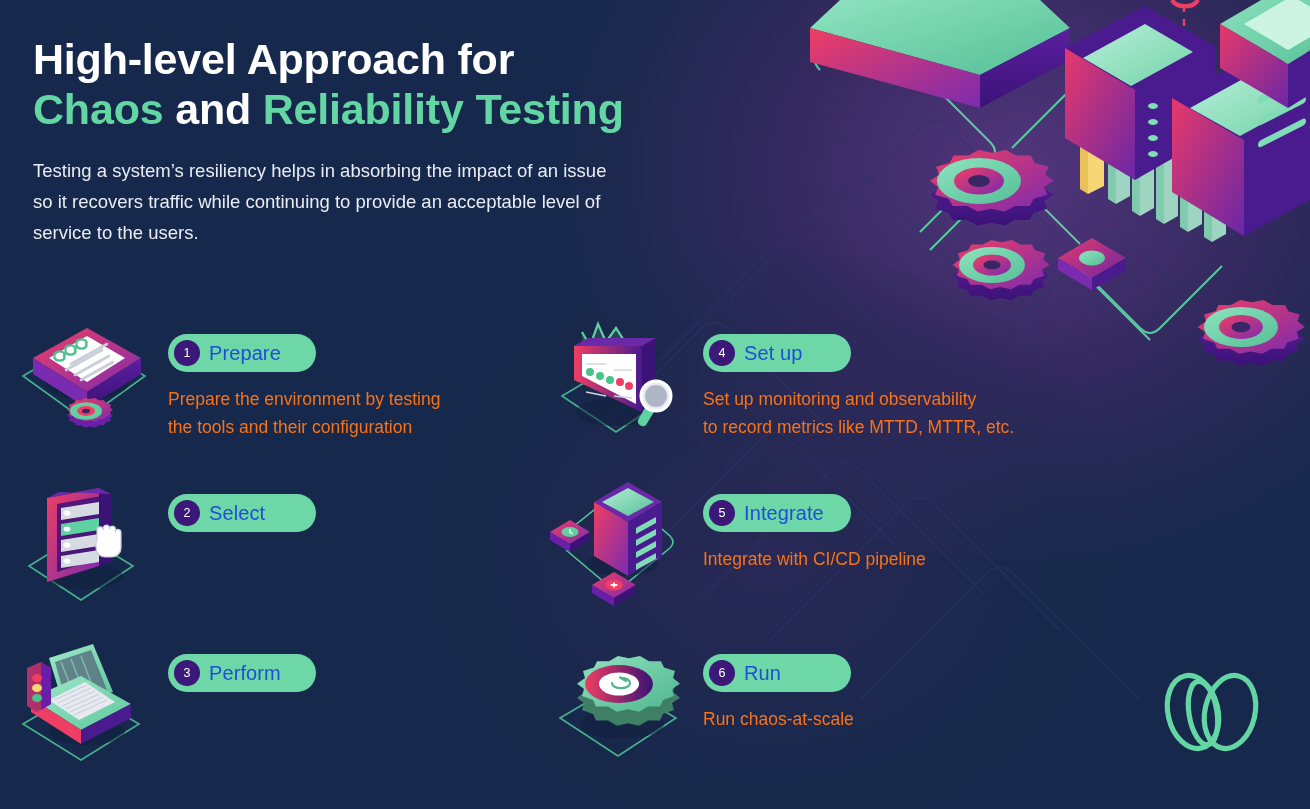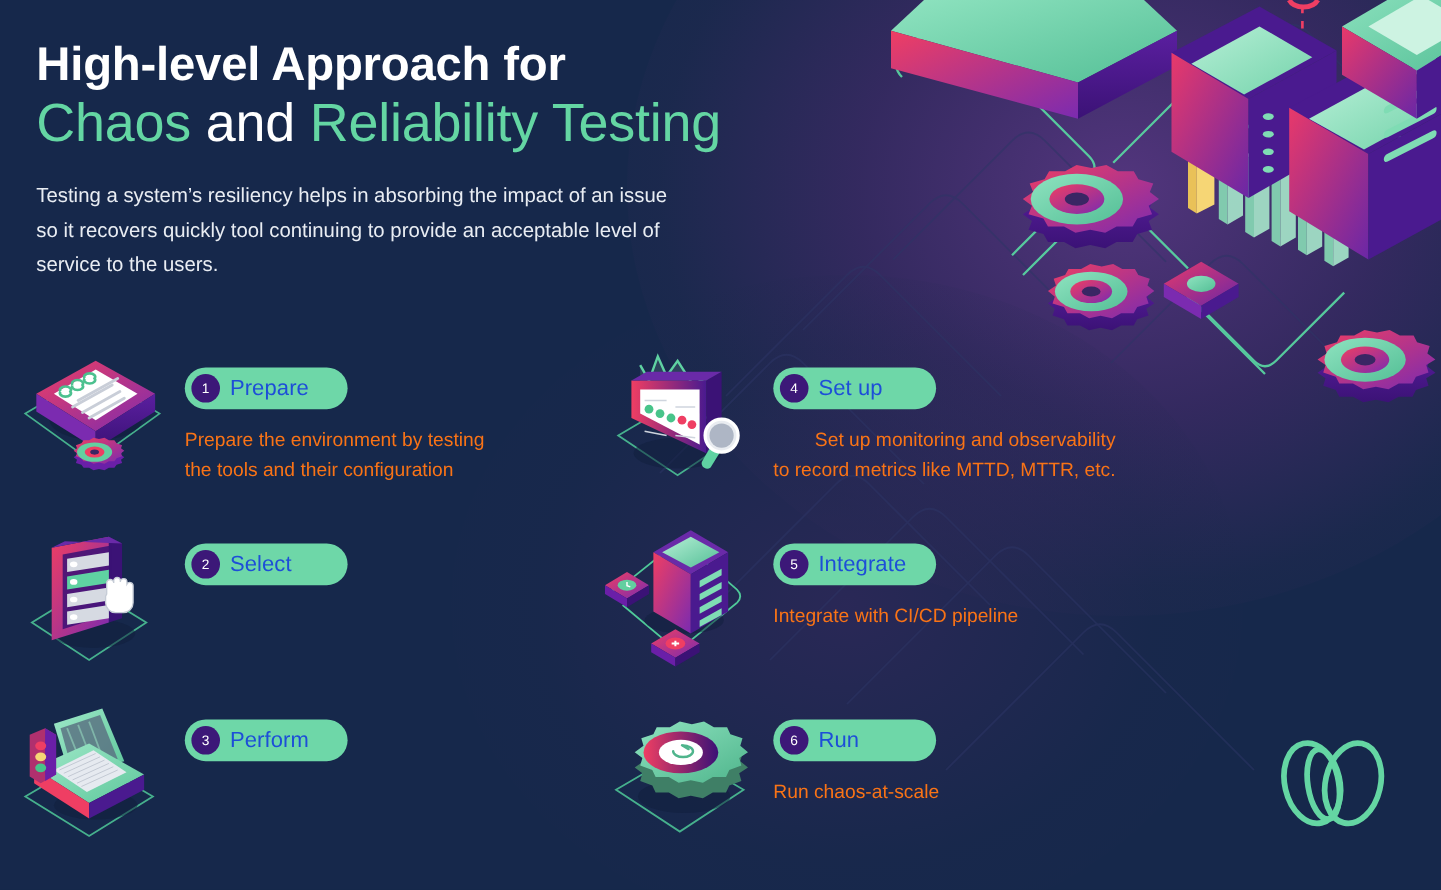"Chaos and Reliability Testing" #title-line-2 { font-size: 49px -> 43px; font-weight: 400 -> 700 }
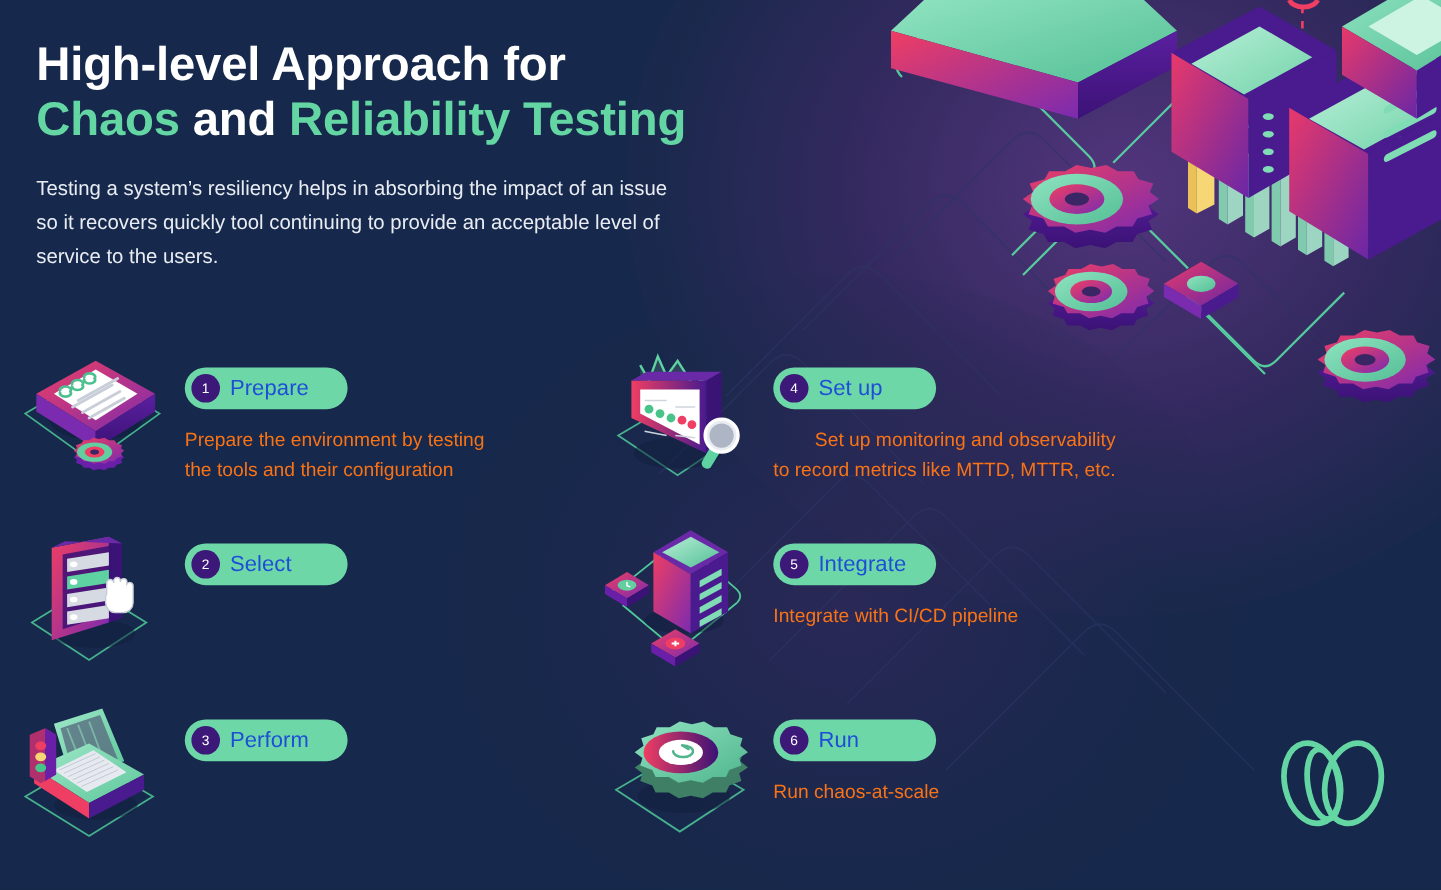"Testing a system’s resiliency helps" p { text: quickly tool -> traffic while }
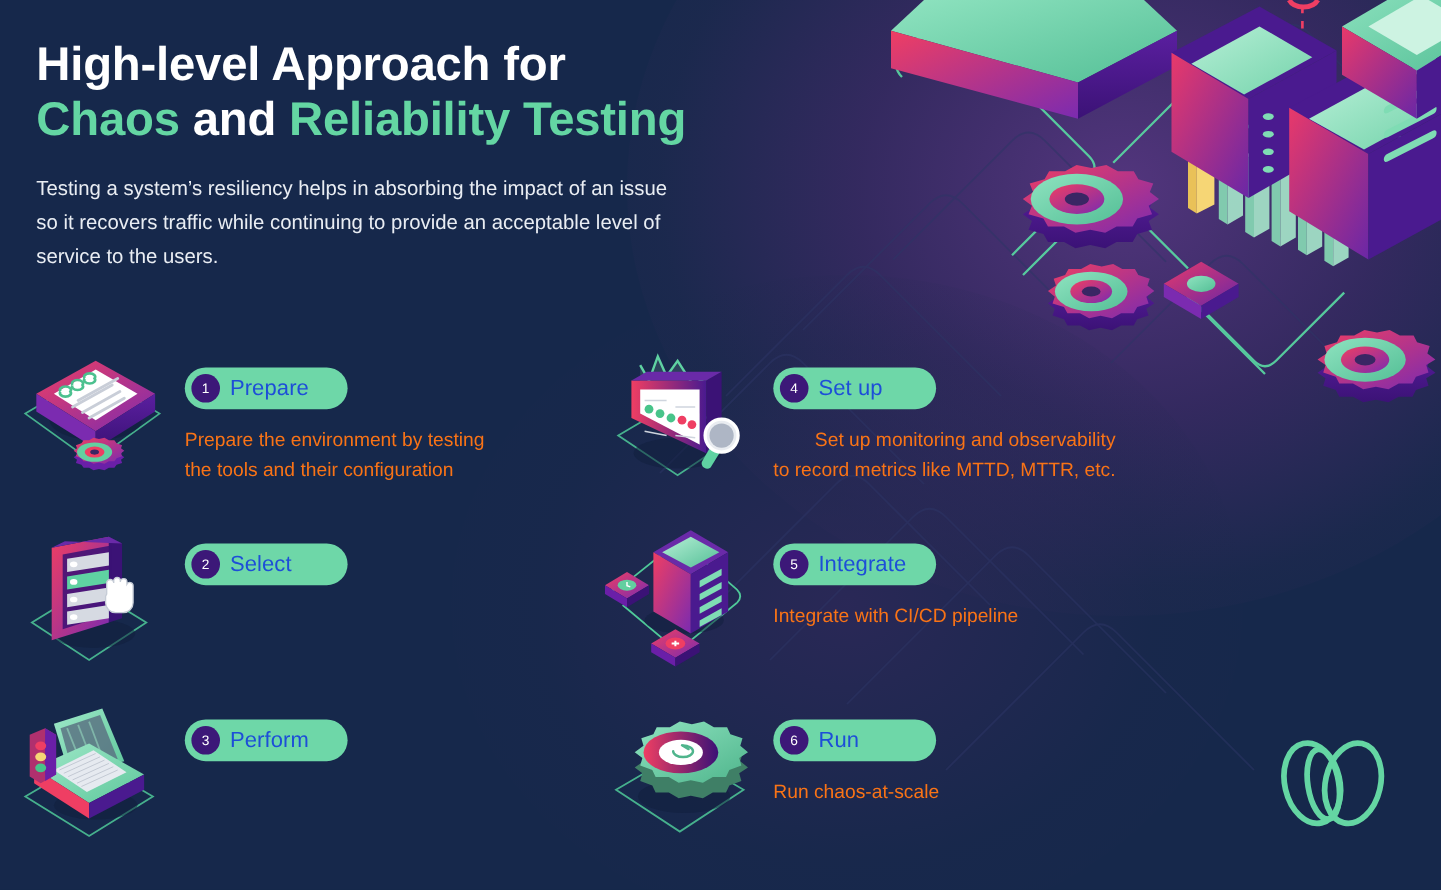"Set up monitoring and observability" .step.col-right .desc { text-align: right -> none }
